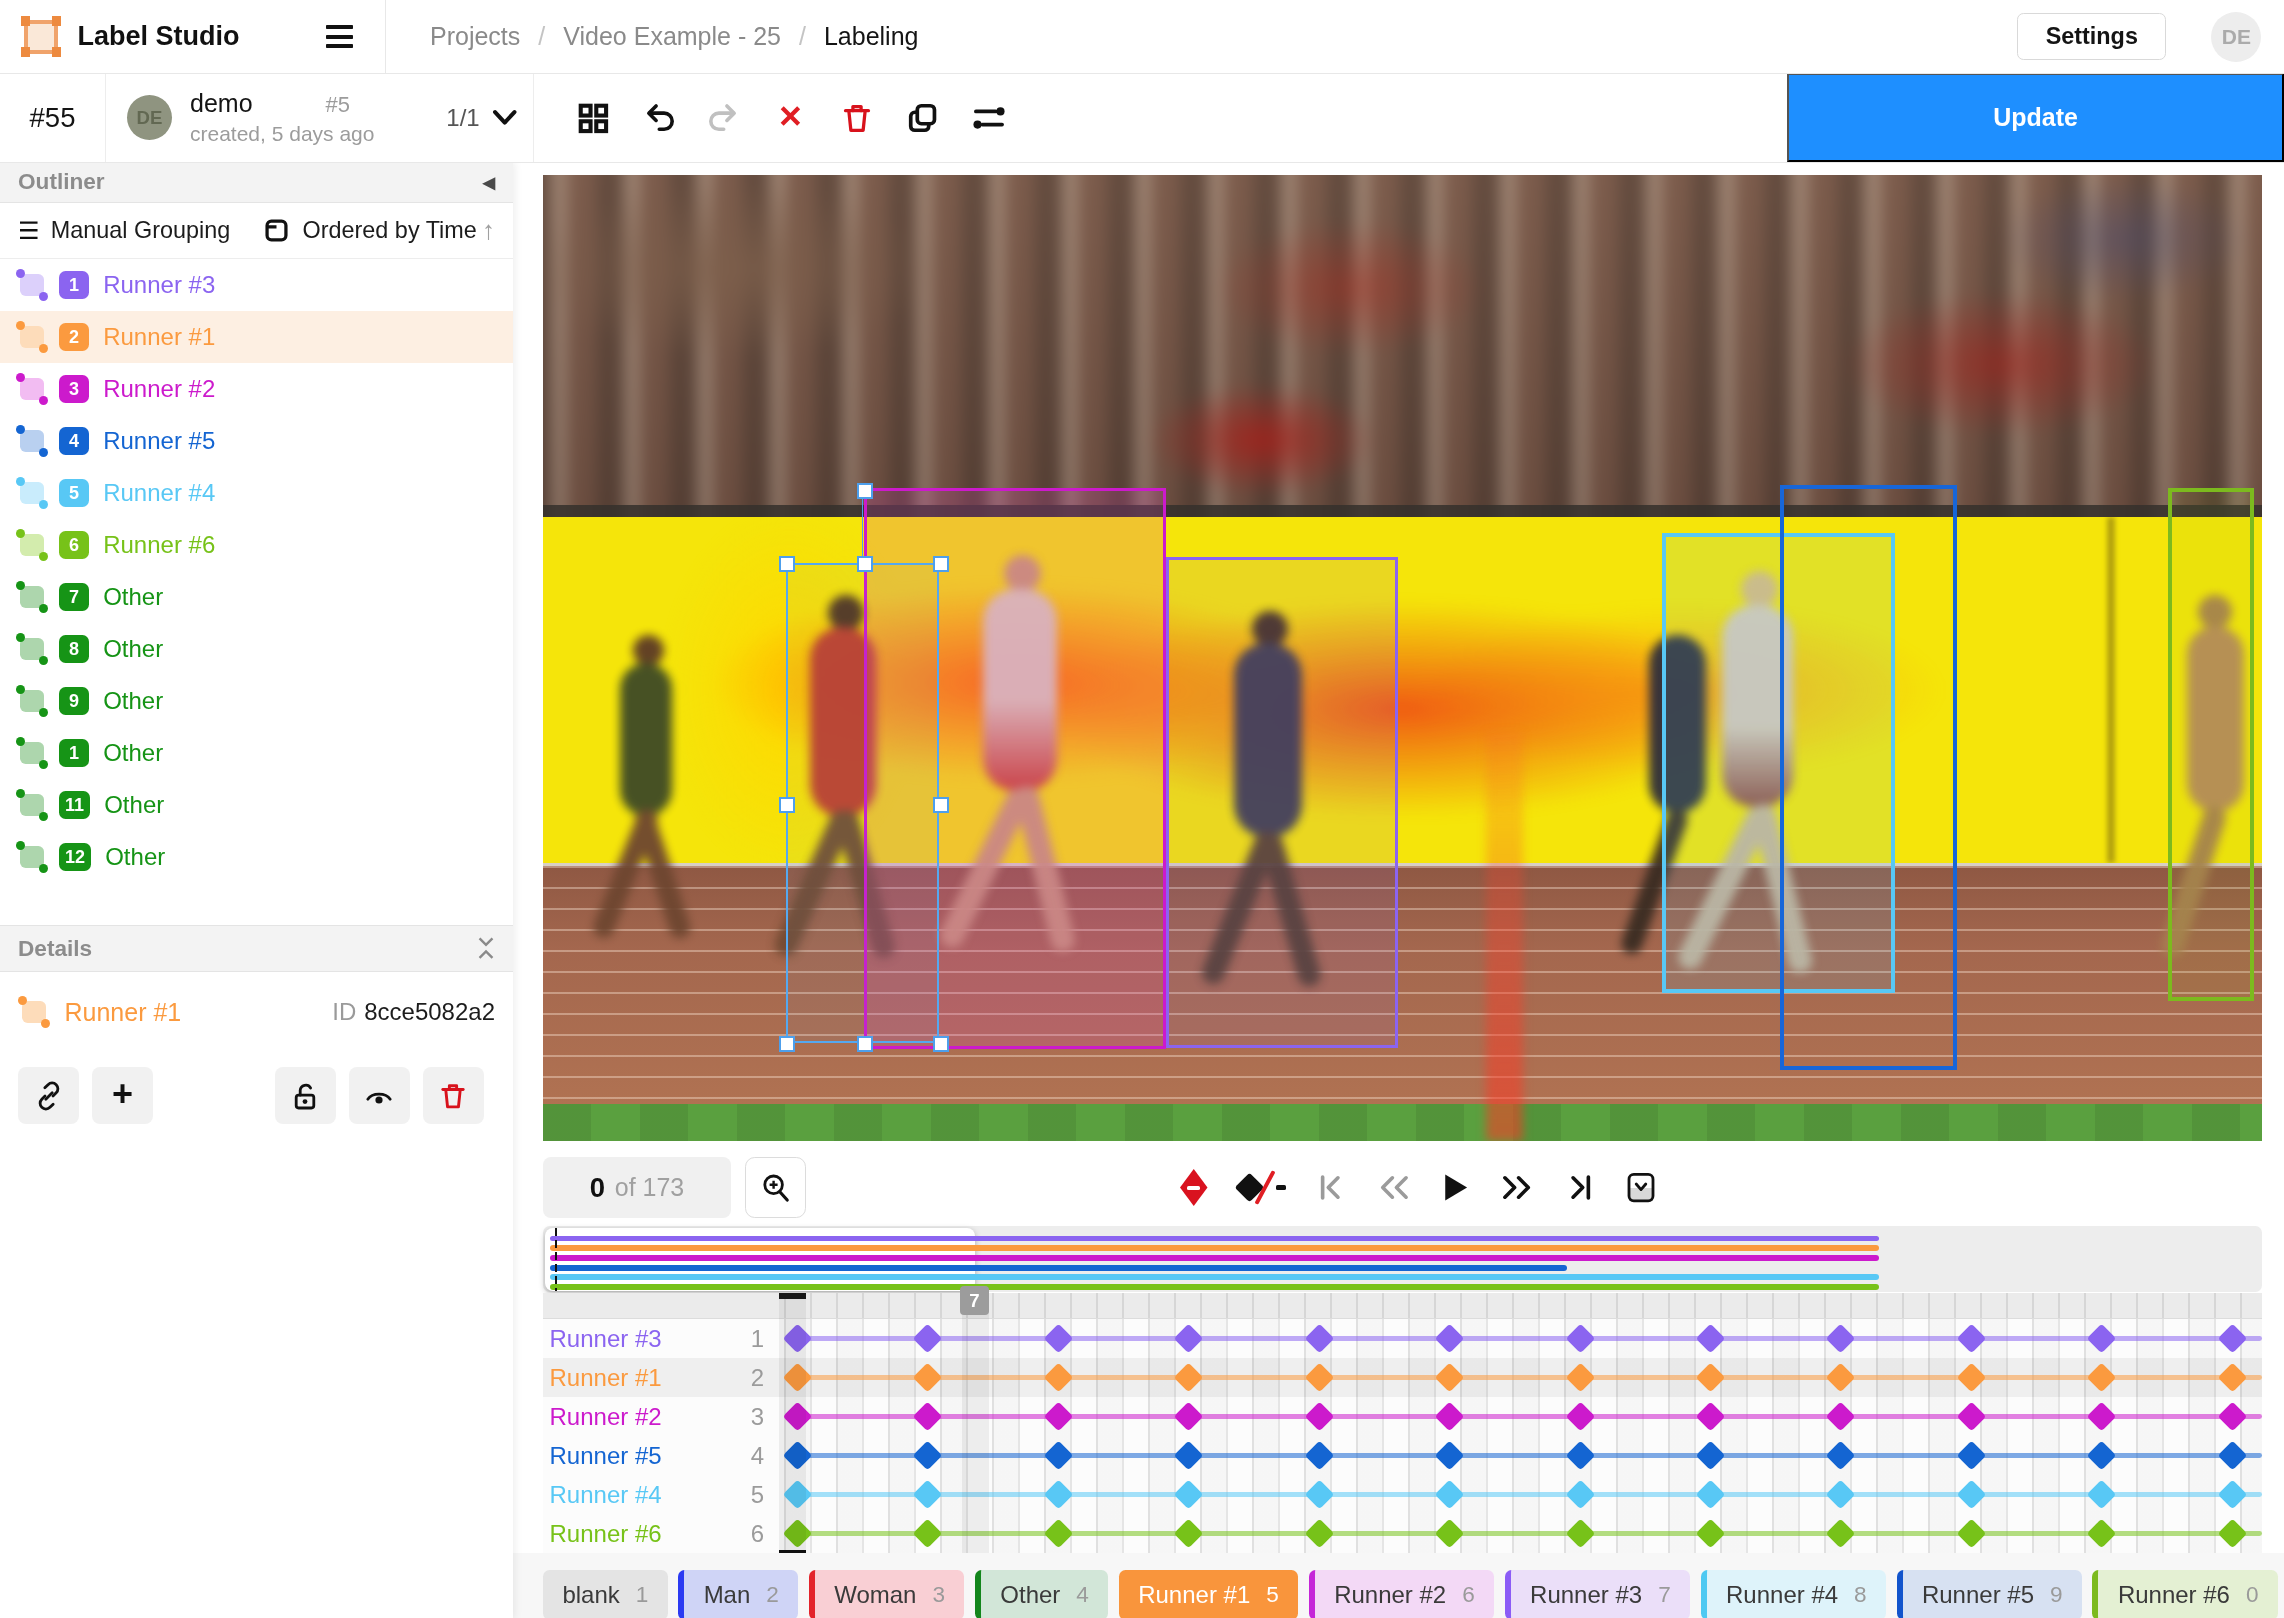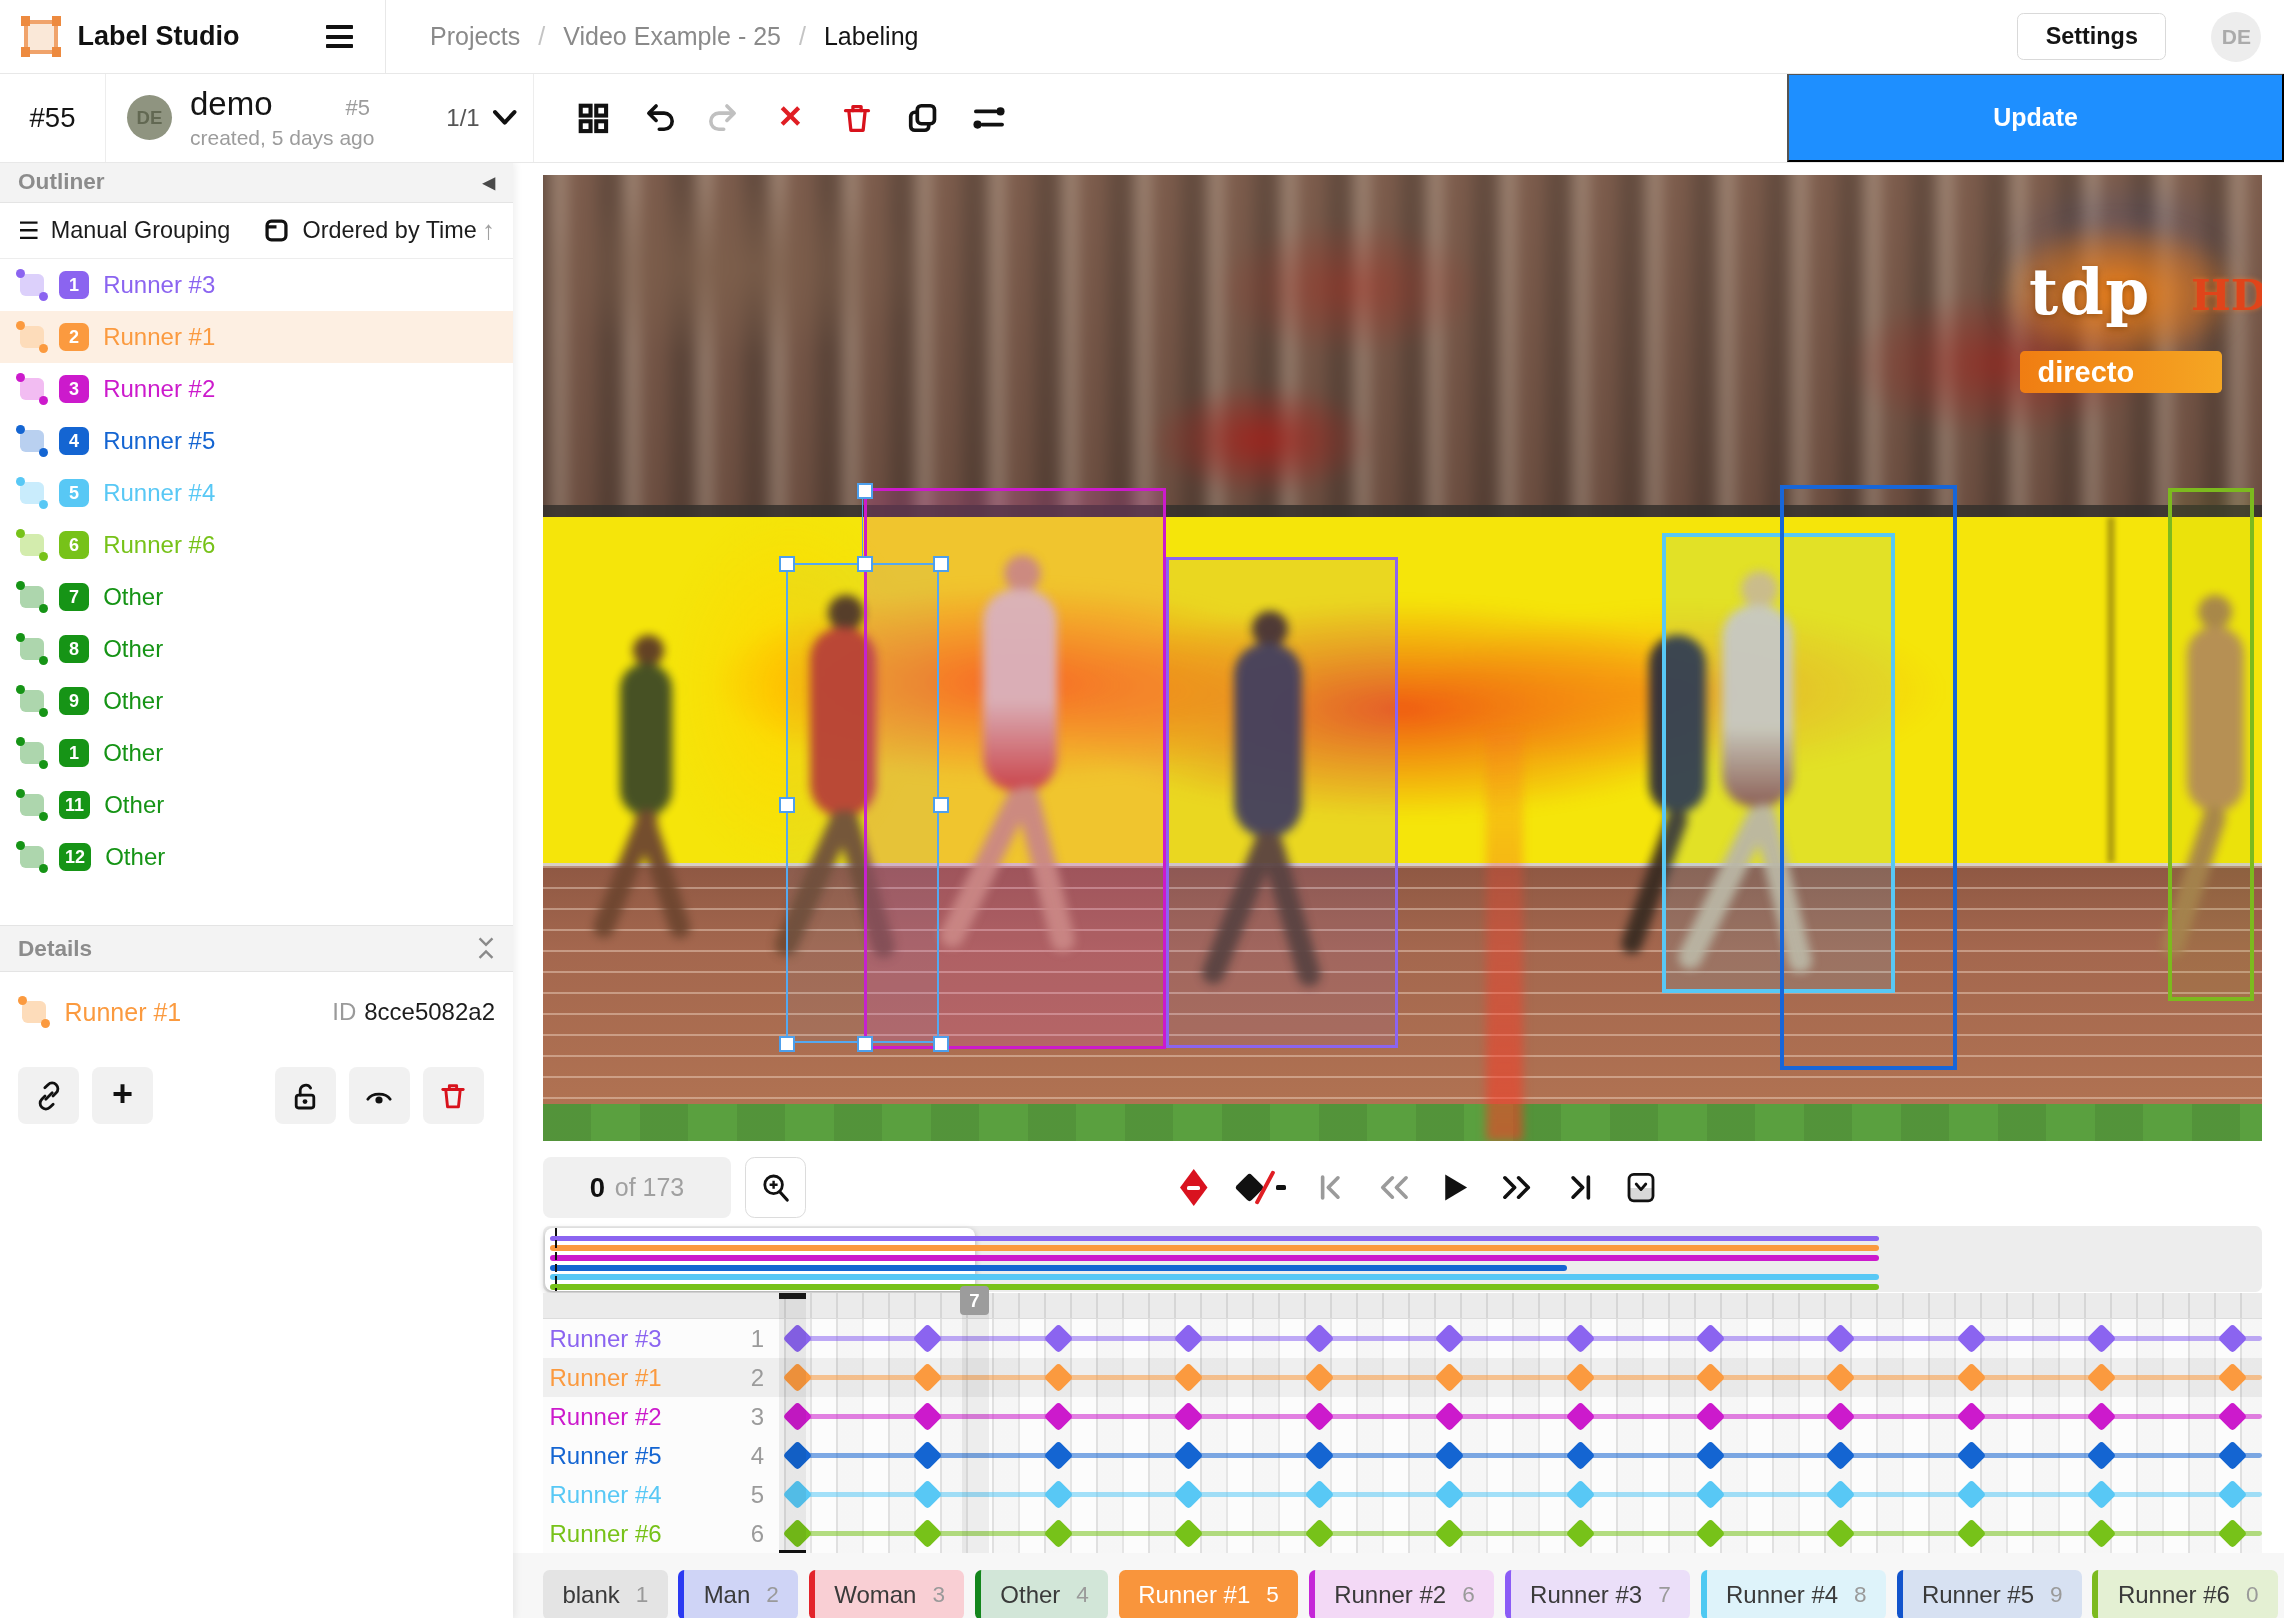"demo" .annot-name { font-size: 33px -> 25px }
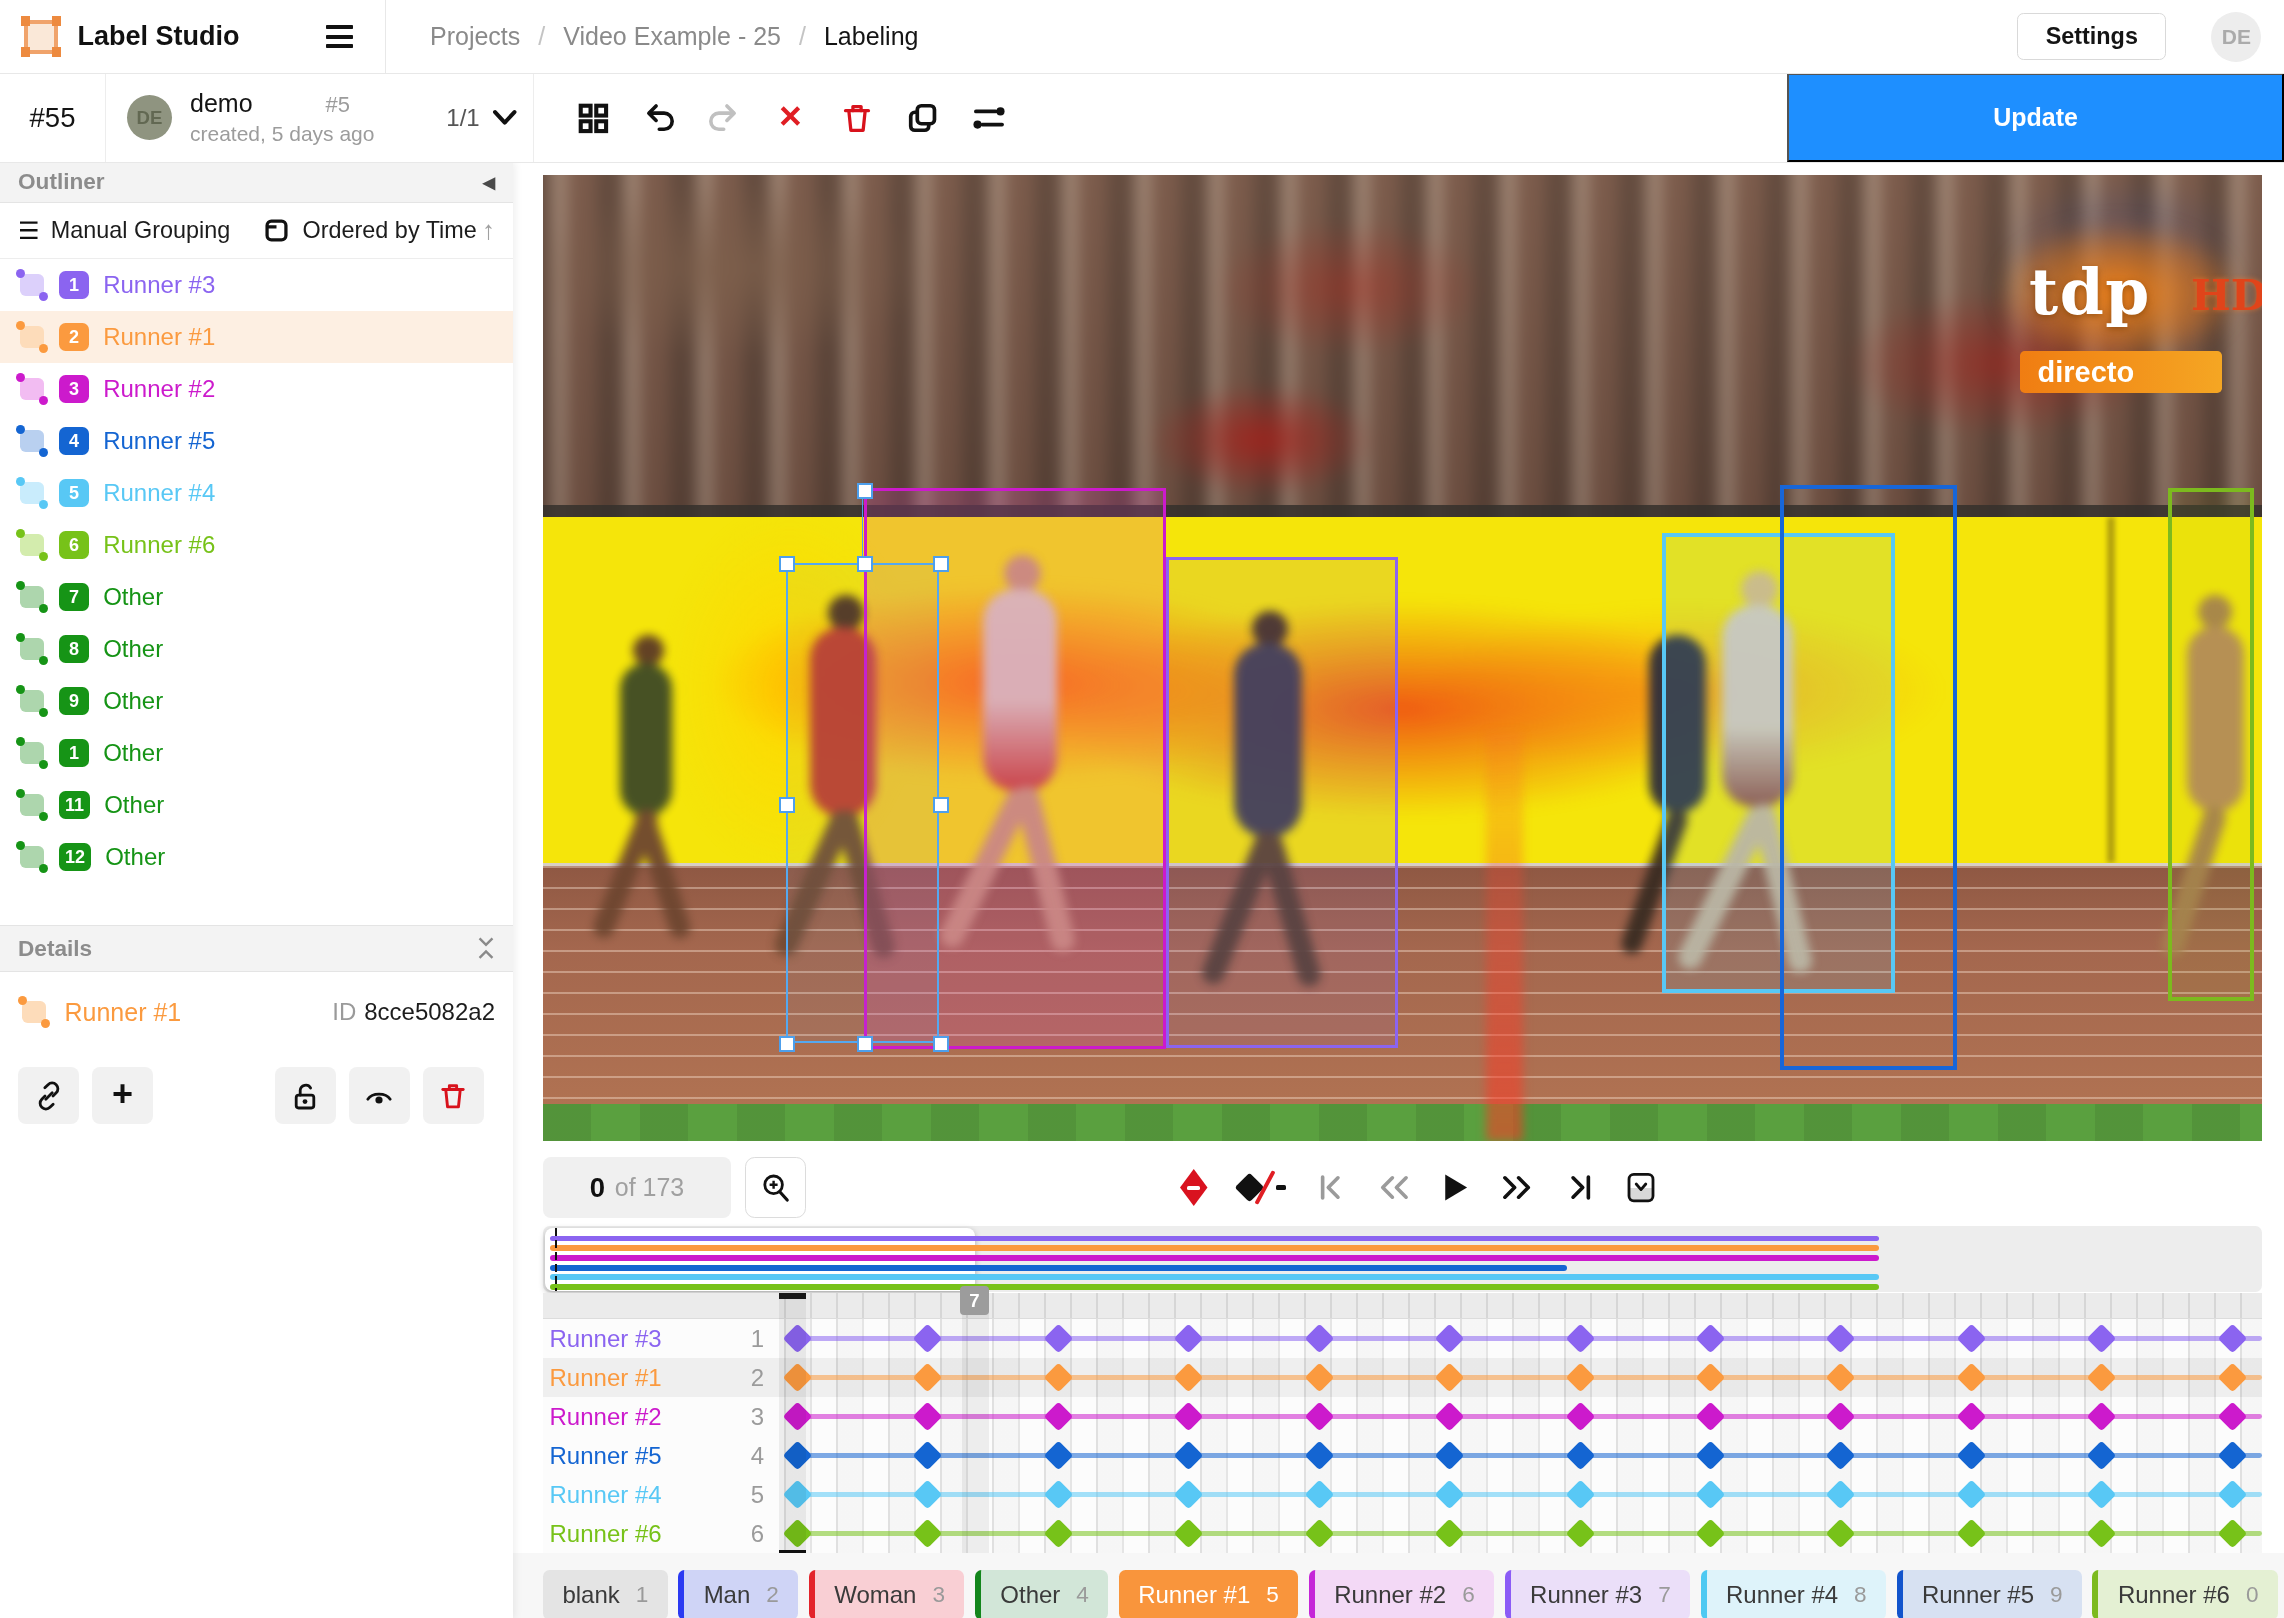"tdp" div.tv-logo { html: <div> <div></div> <span>tdp</span> <span>HD</span> <div>directo</div> </div> -> none }
